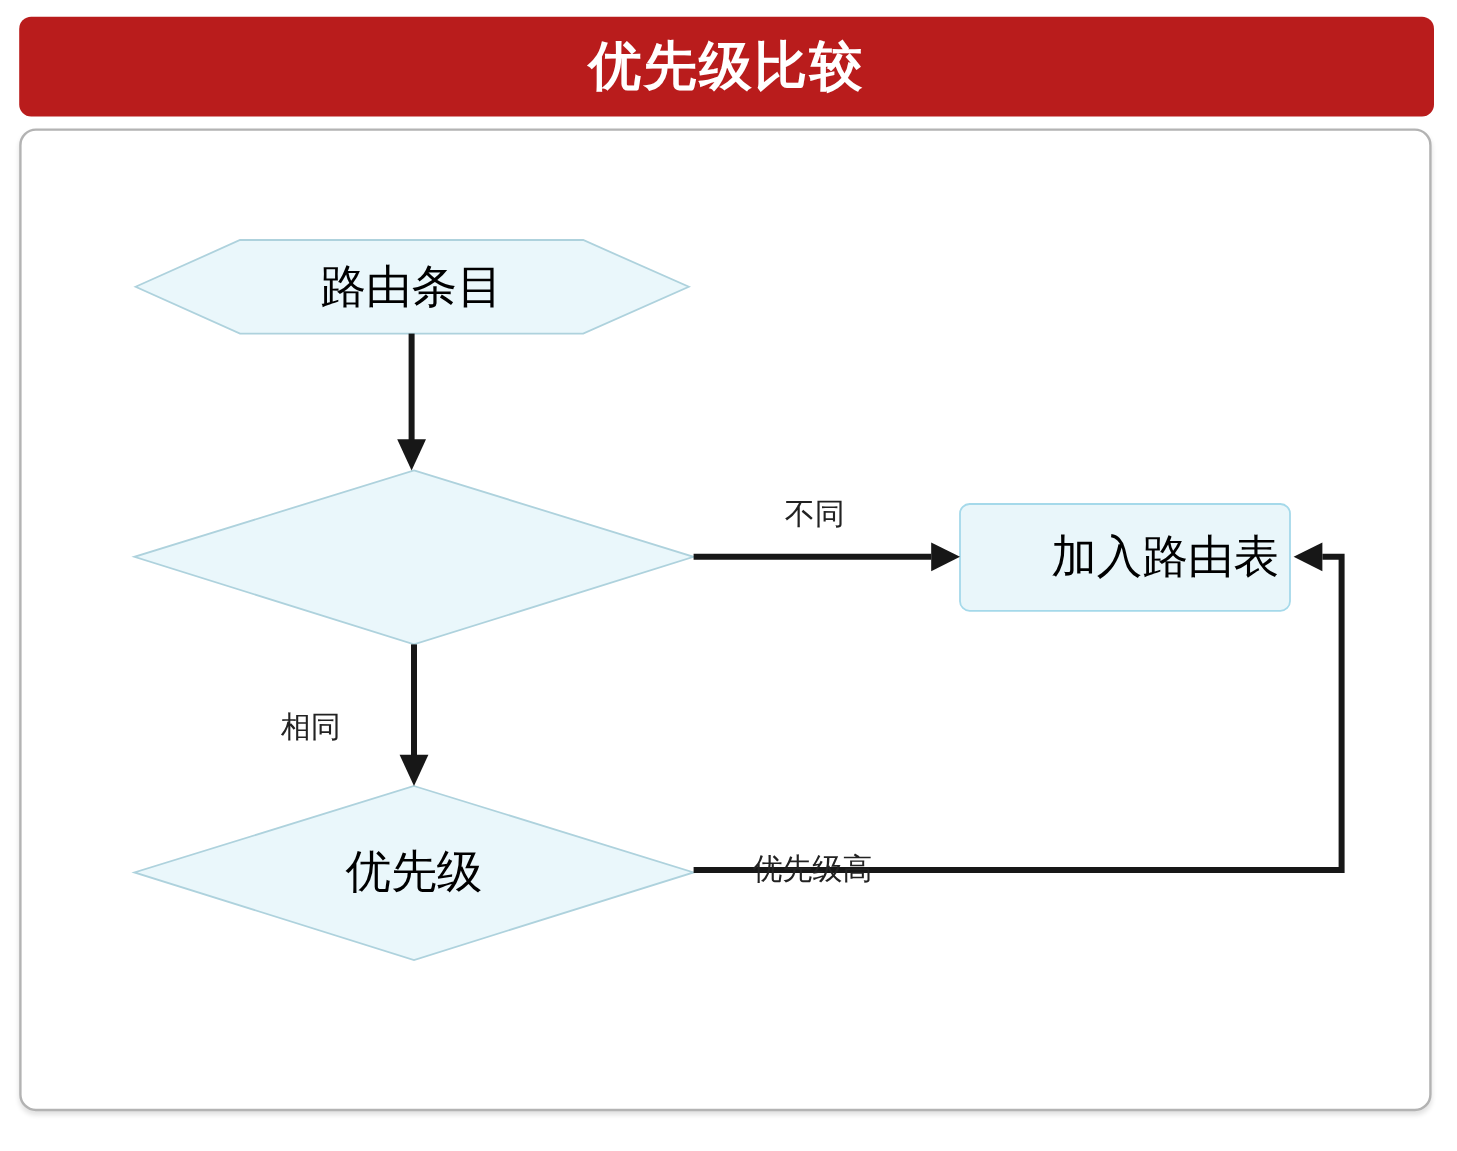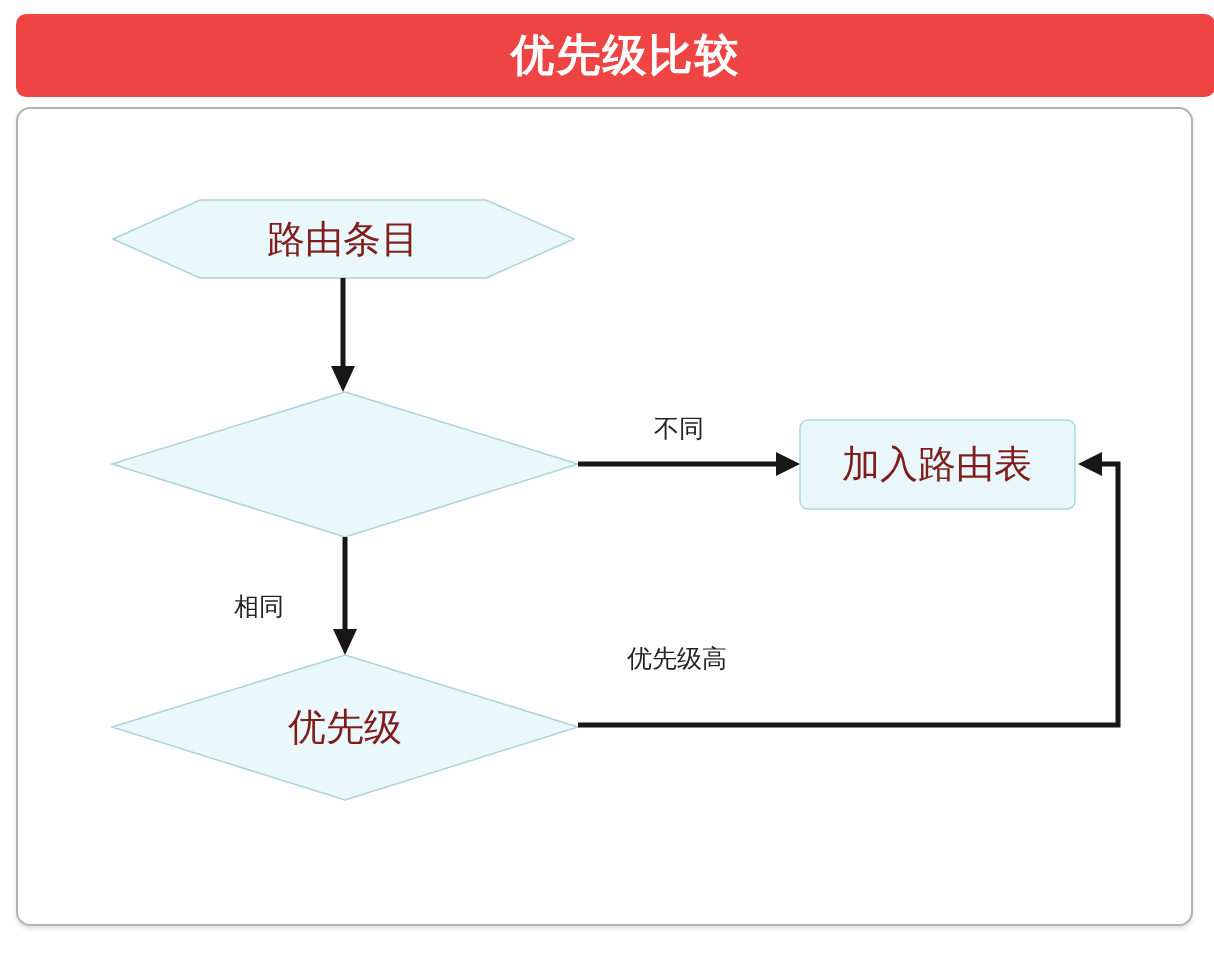"优先级比较" .title-bar { background: #ef4444 -> #b91c1c; padding-left: 20px -> none }
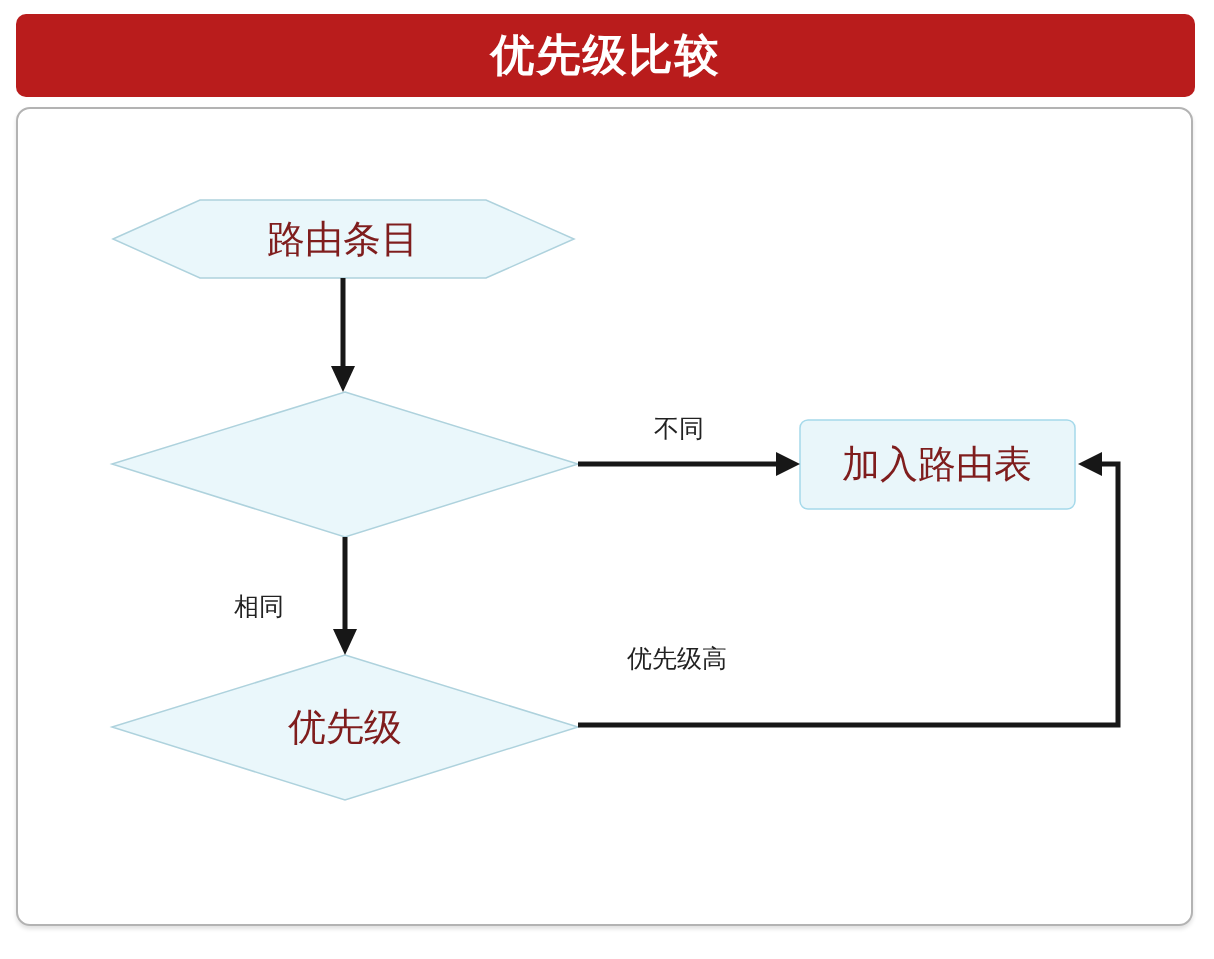"路由条目" .label { color: #7f1d1d -> #000000 }
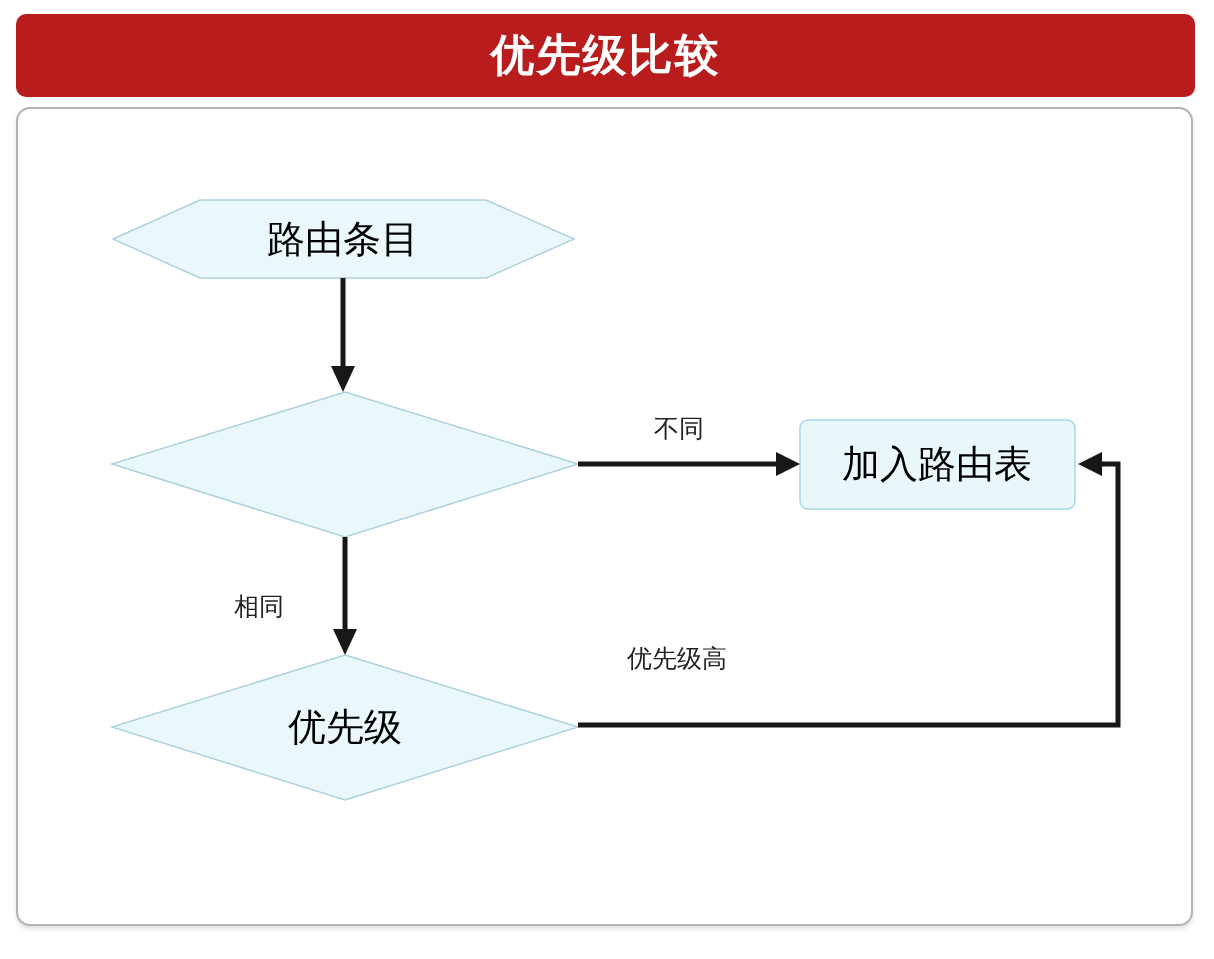"加入路由表" div.label { left: 937px -> 971px }
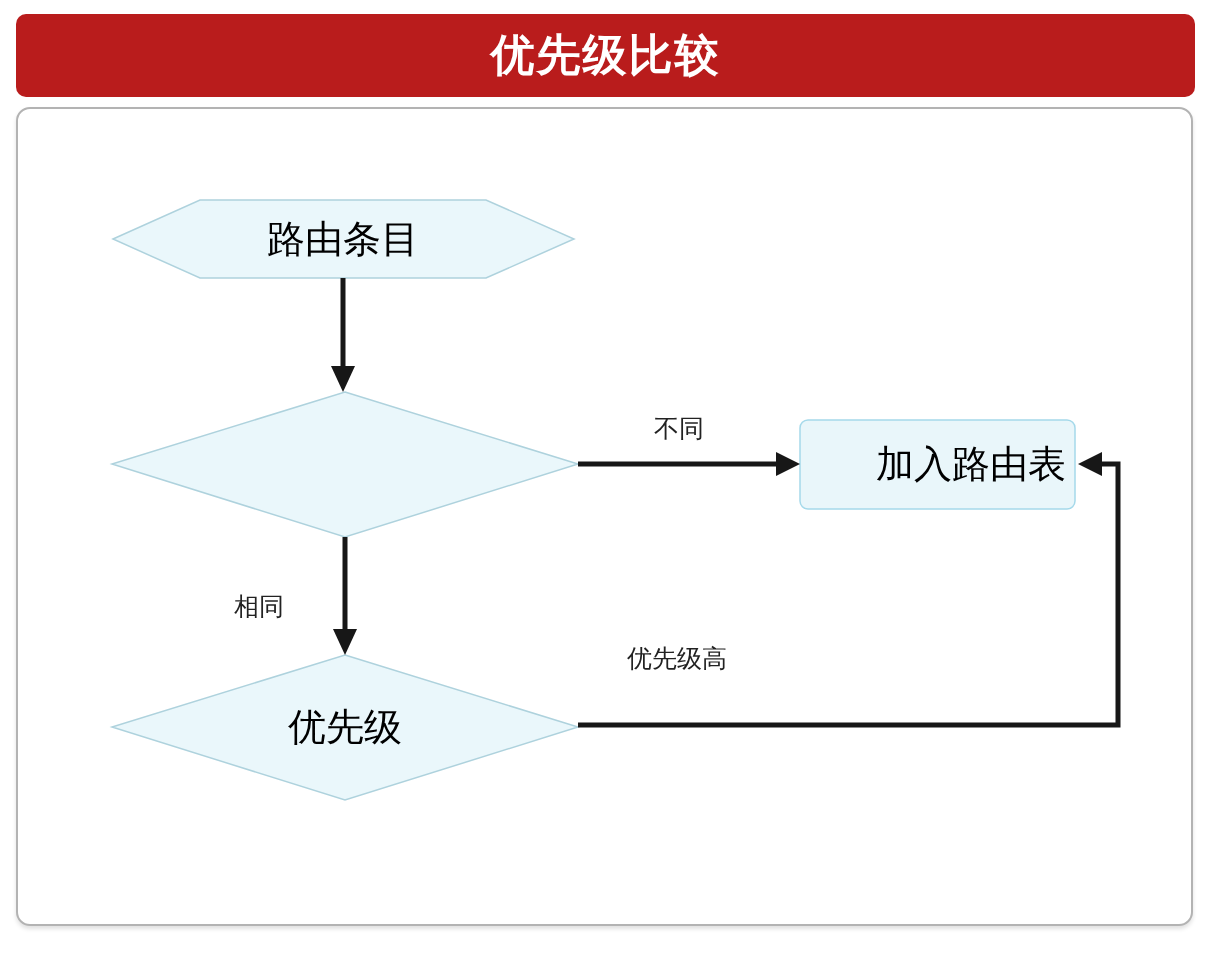"优先级高" div.label { top: 658px -> 724px }
